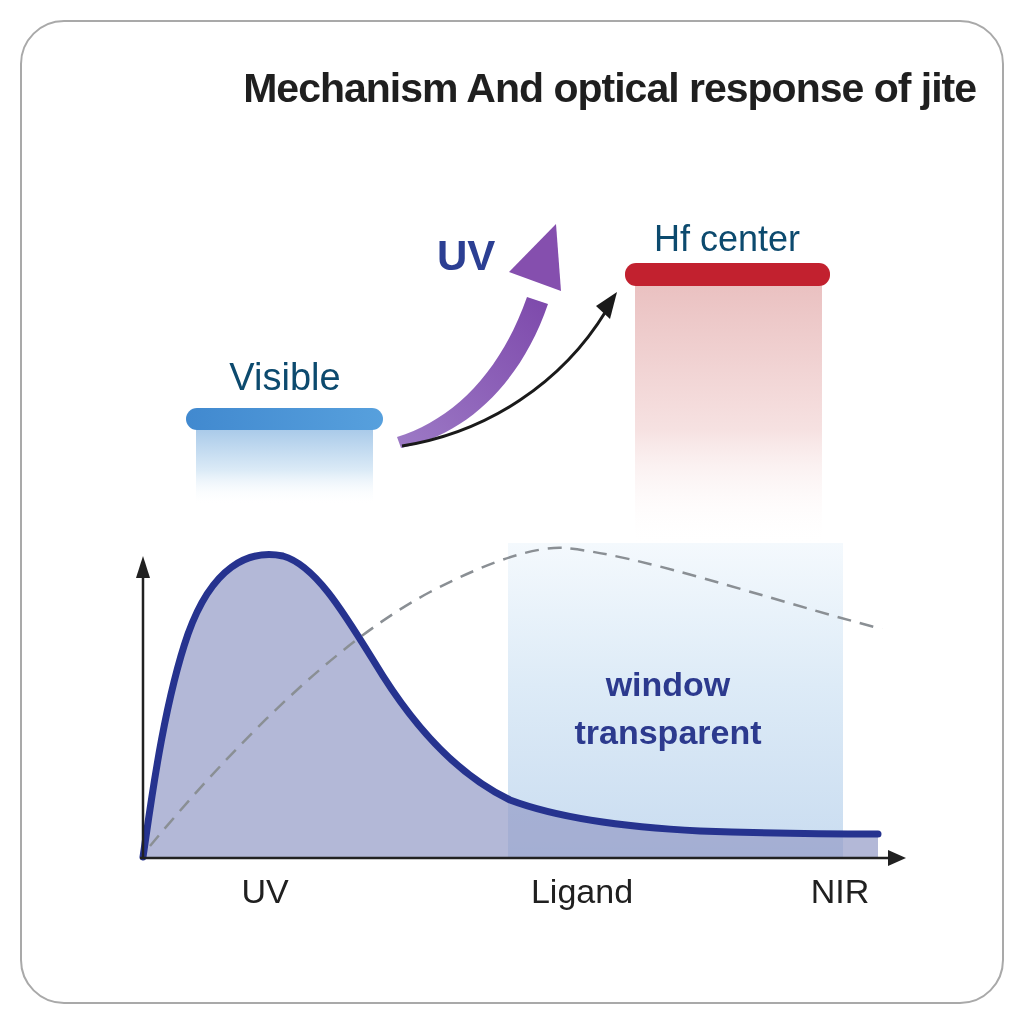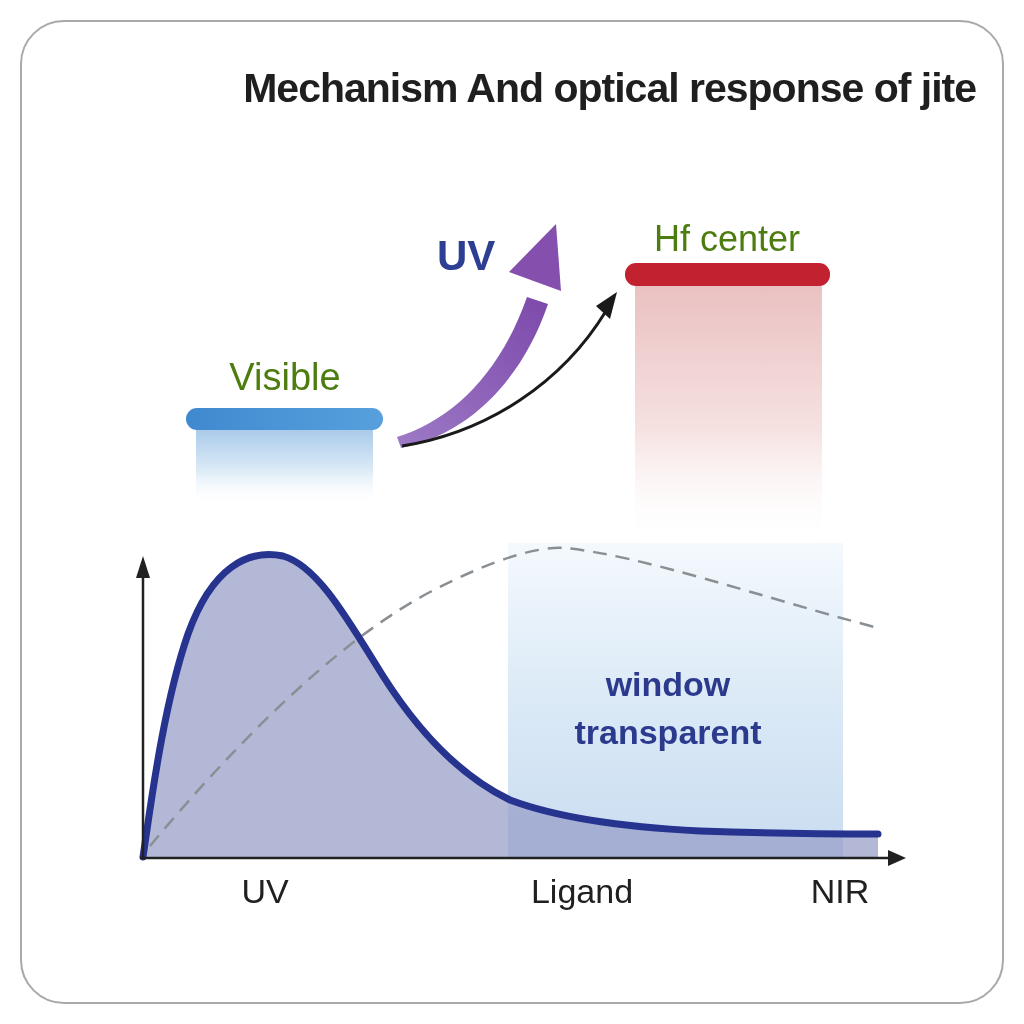"Hf center" .lbl { color: #4d7c0f -> #0c4a6e }
